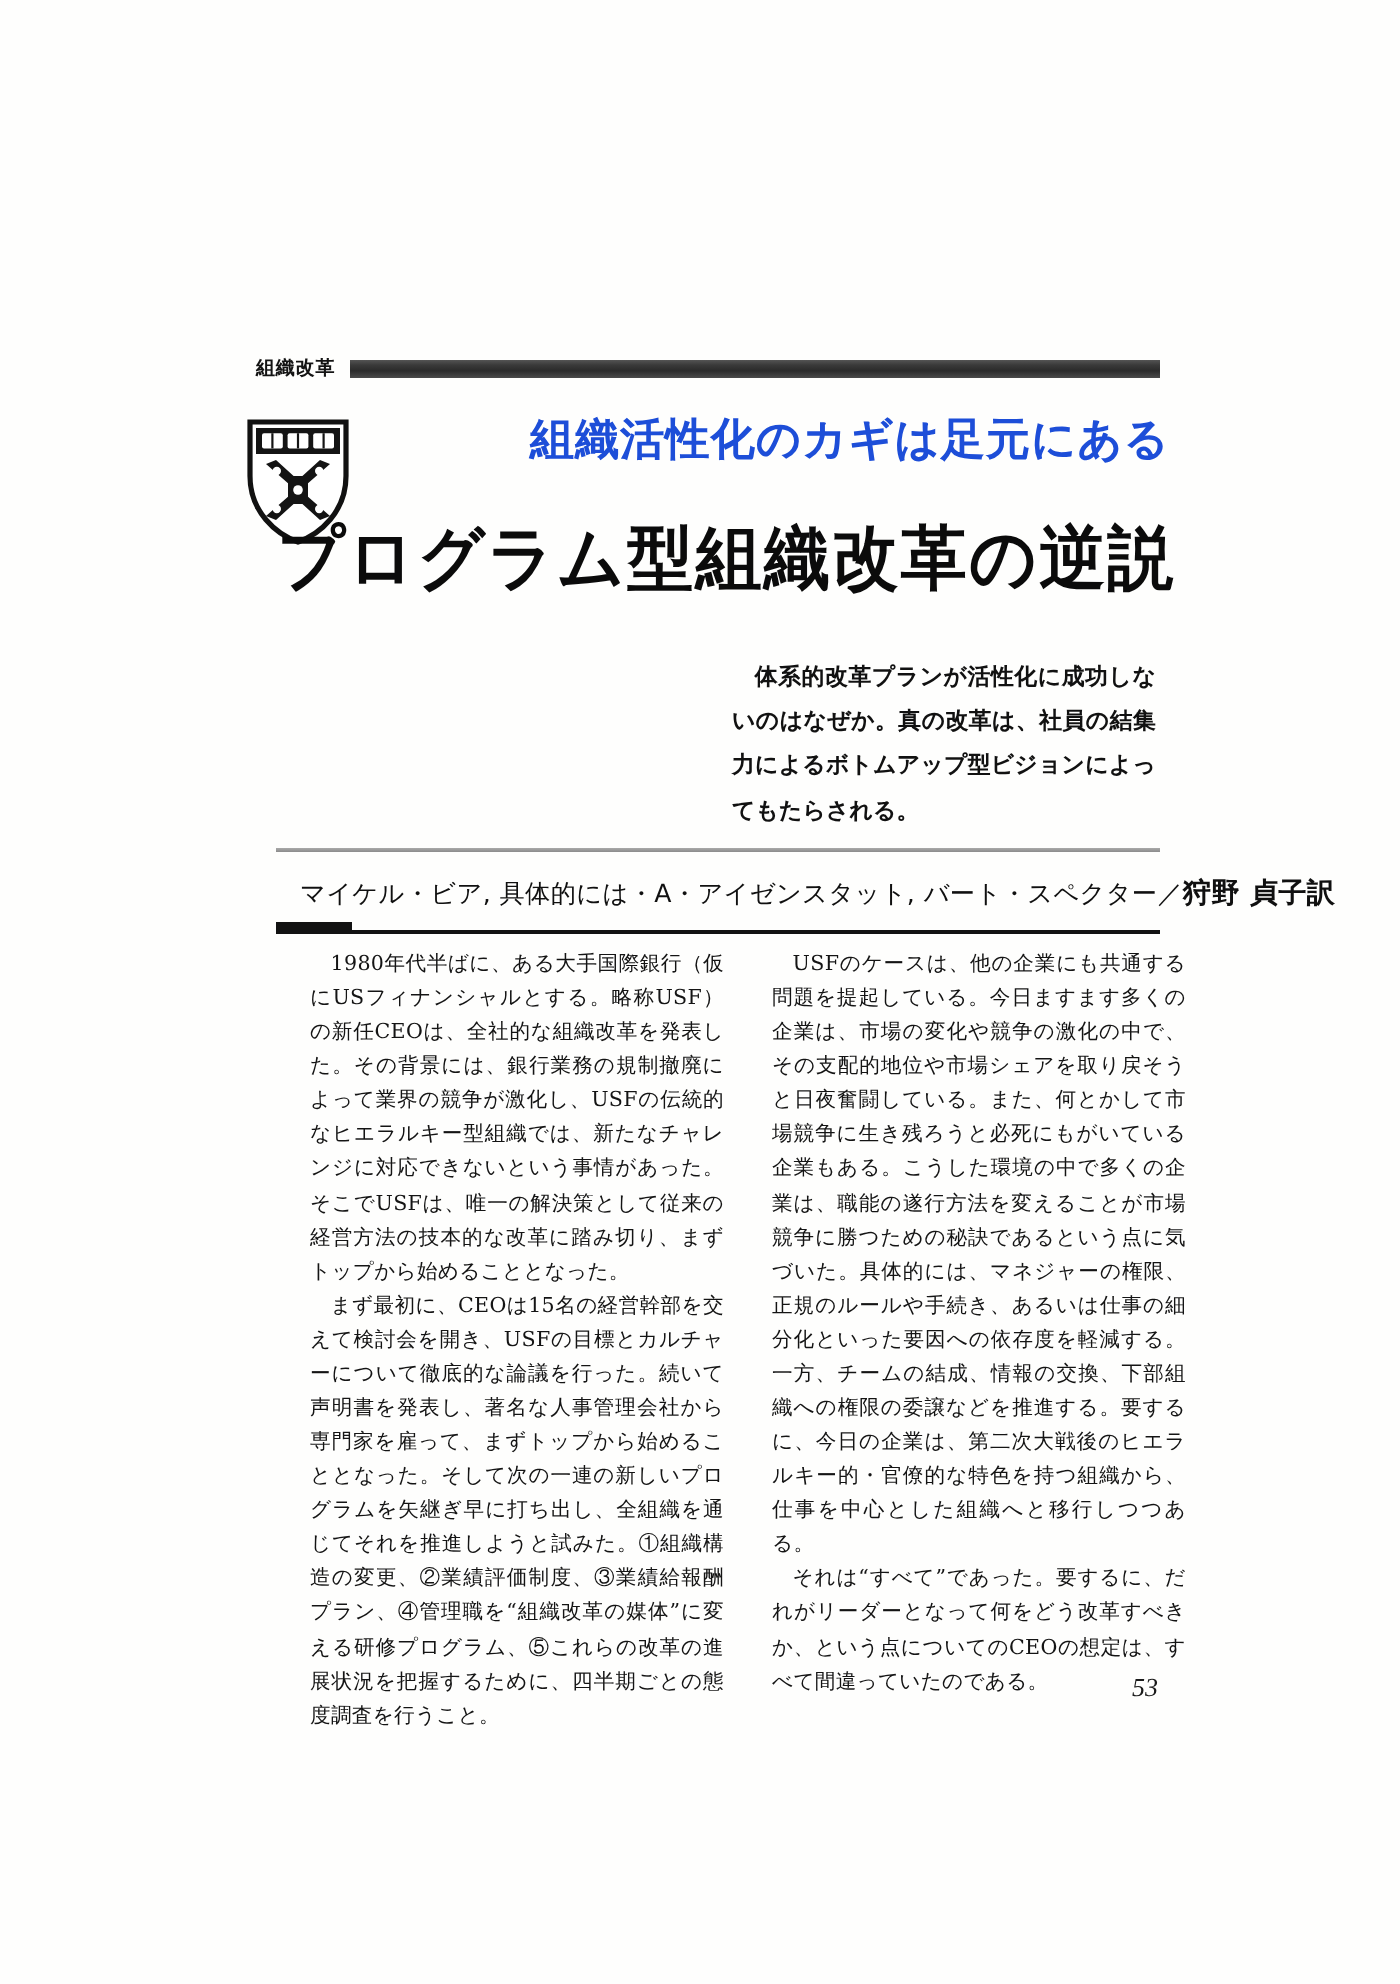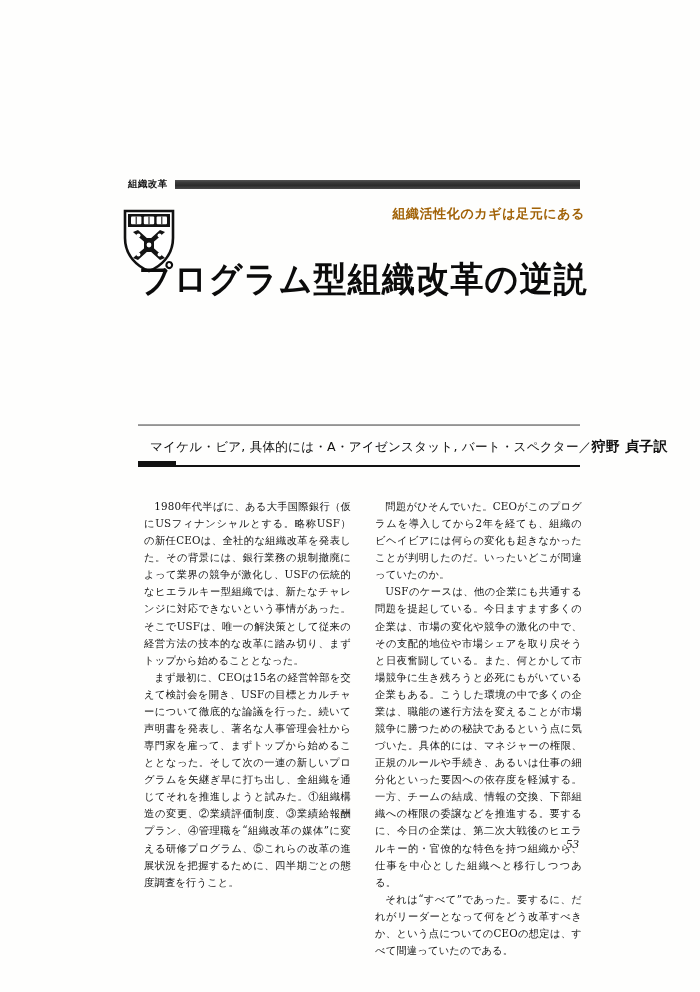"組織活性化のカギは足元にある" .kicker { color: #a16207 -> #1d4ed8; font-size: 13px -> 22px }
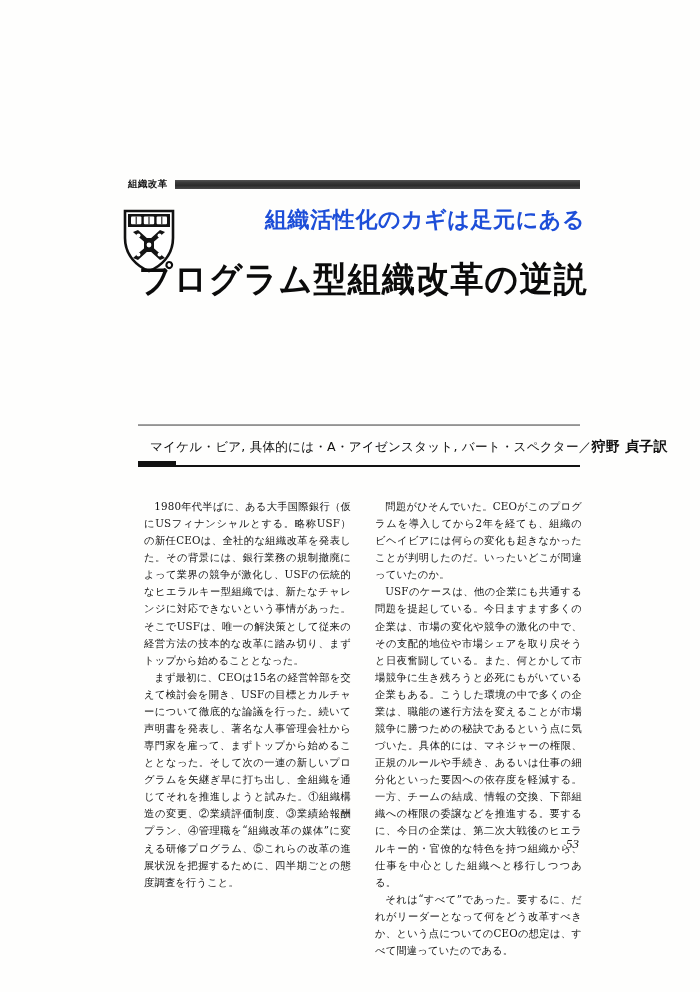"体系的改革プランが活性化に成功しないのはなぜか。真の改革は、社員の結集力によるボ" div.deck { html: none -> <div>体系的改革プランが活性化に成功しないのはなぜか。真の改革は、社員の結集力によるボトムアップ型ビジョンによってもたらされる。</div> }
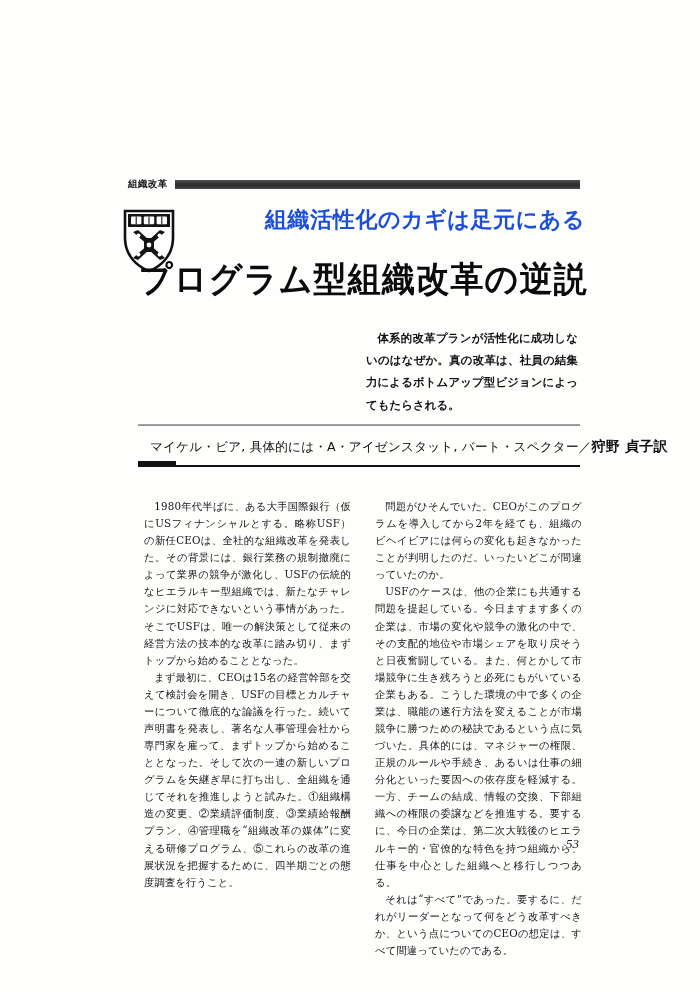"1980年代半ばに、ある大手国際銀行（仮にUSフィナンシャルとする。略称USF）" .columns { left: 144px -> 155px; margin-top: 24px -> none }
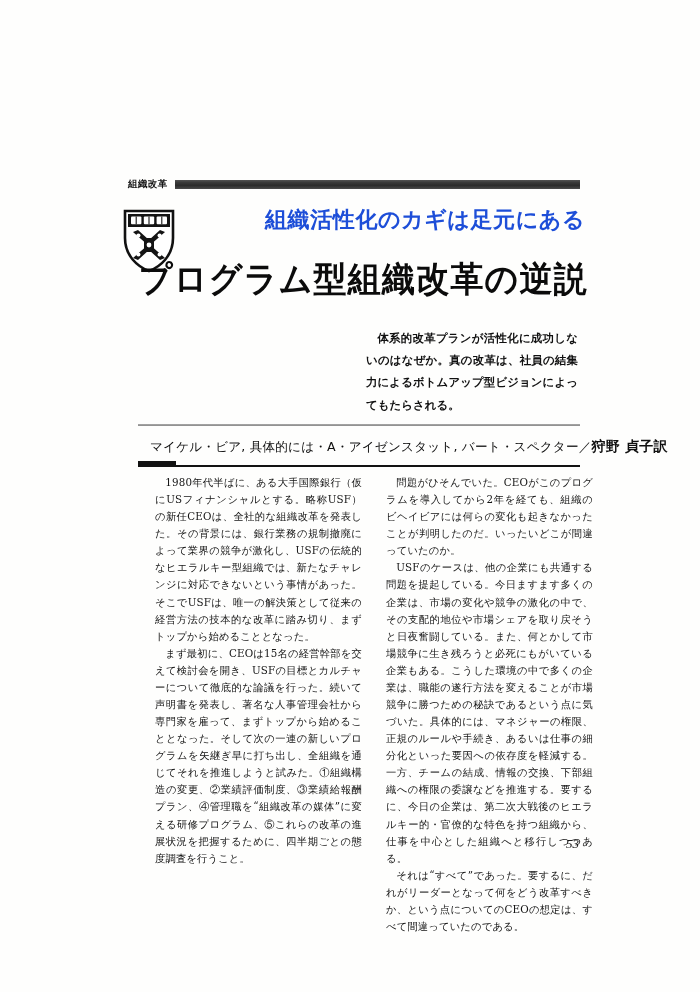"問題がひそんでいた。CEOがこのプログラムを導入してから2年を経ても、組織のビヘ" p { html: <p>問題がひそんでいた。CEOがこのプログラムを導入してから2年を経ても、組織のビヘイビアには何らの変化も起きなかったことが判明したのだ。いったいどこが間違っていたのか。</p> -> none }
